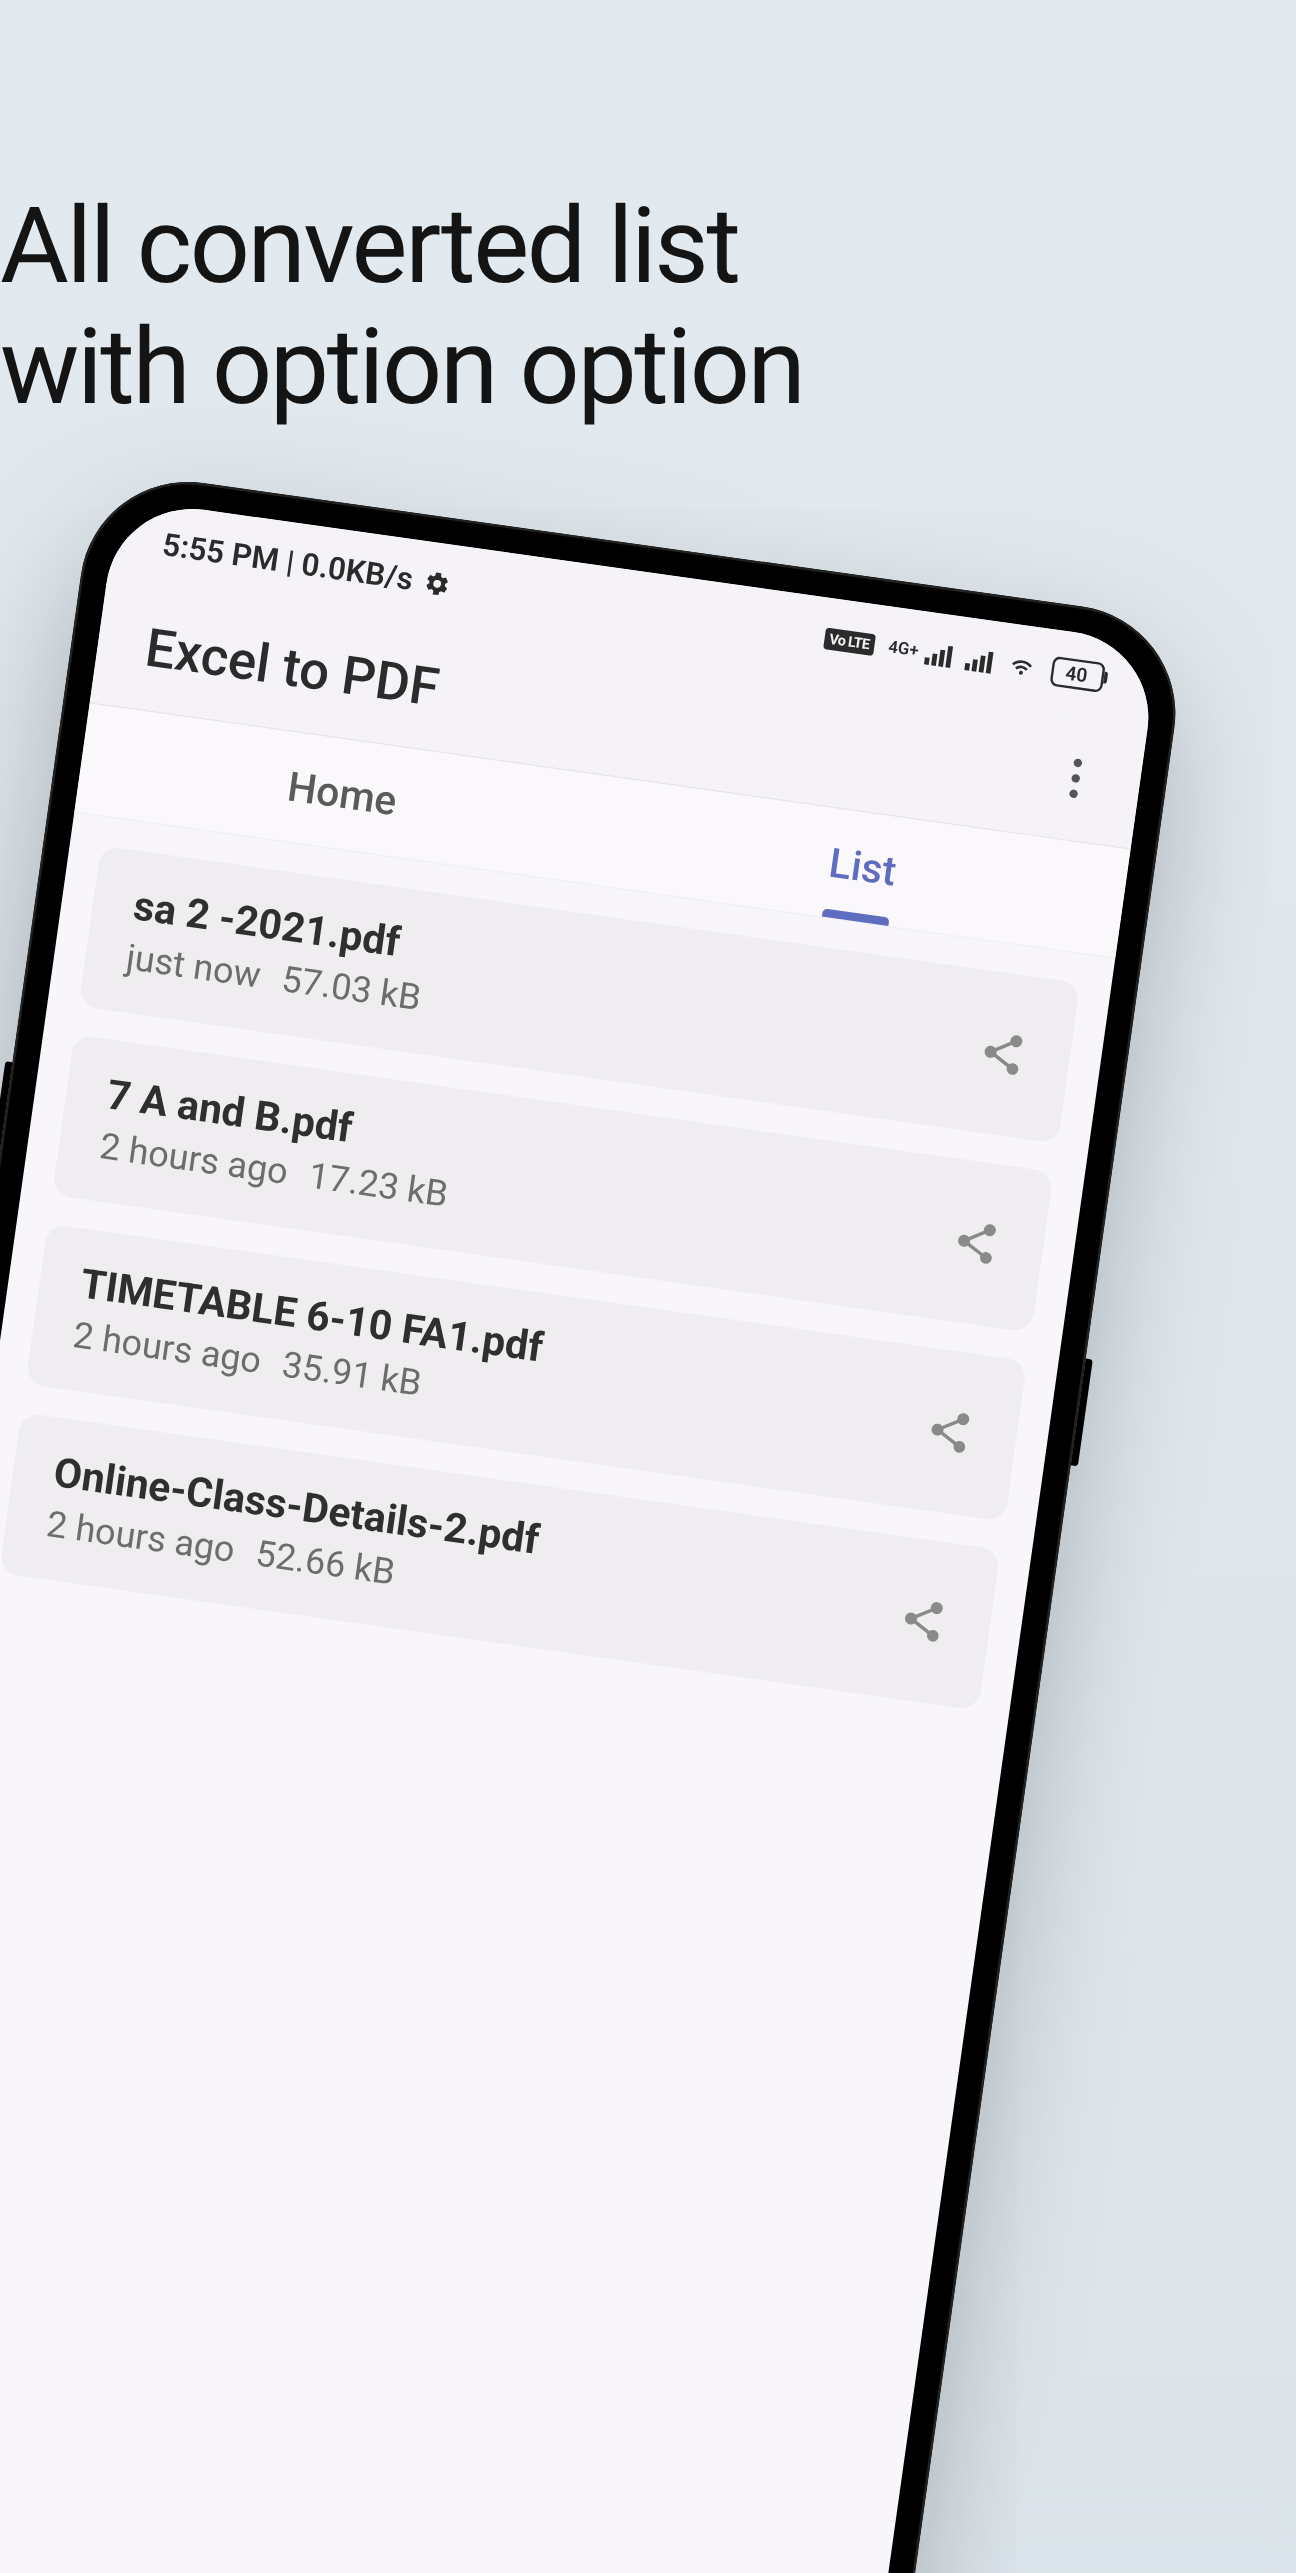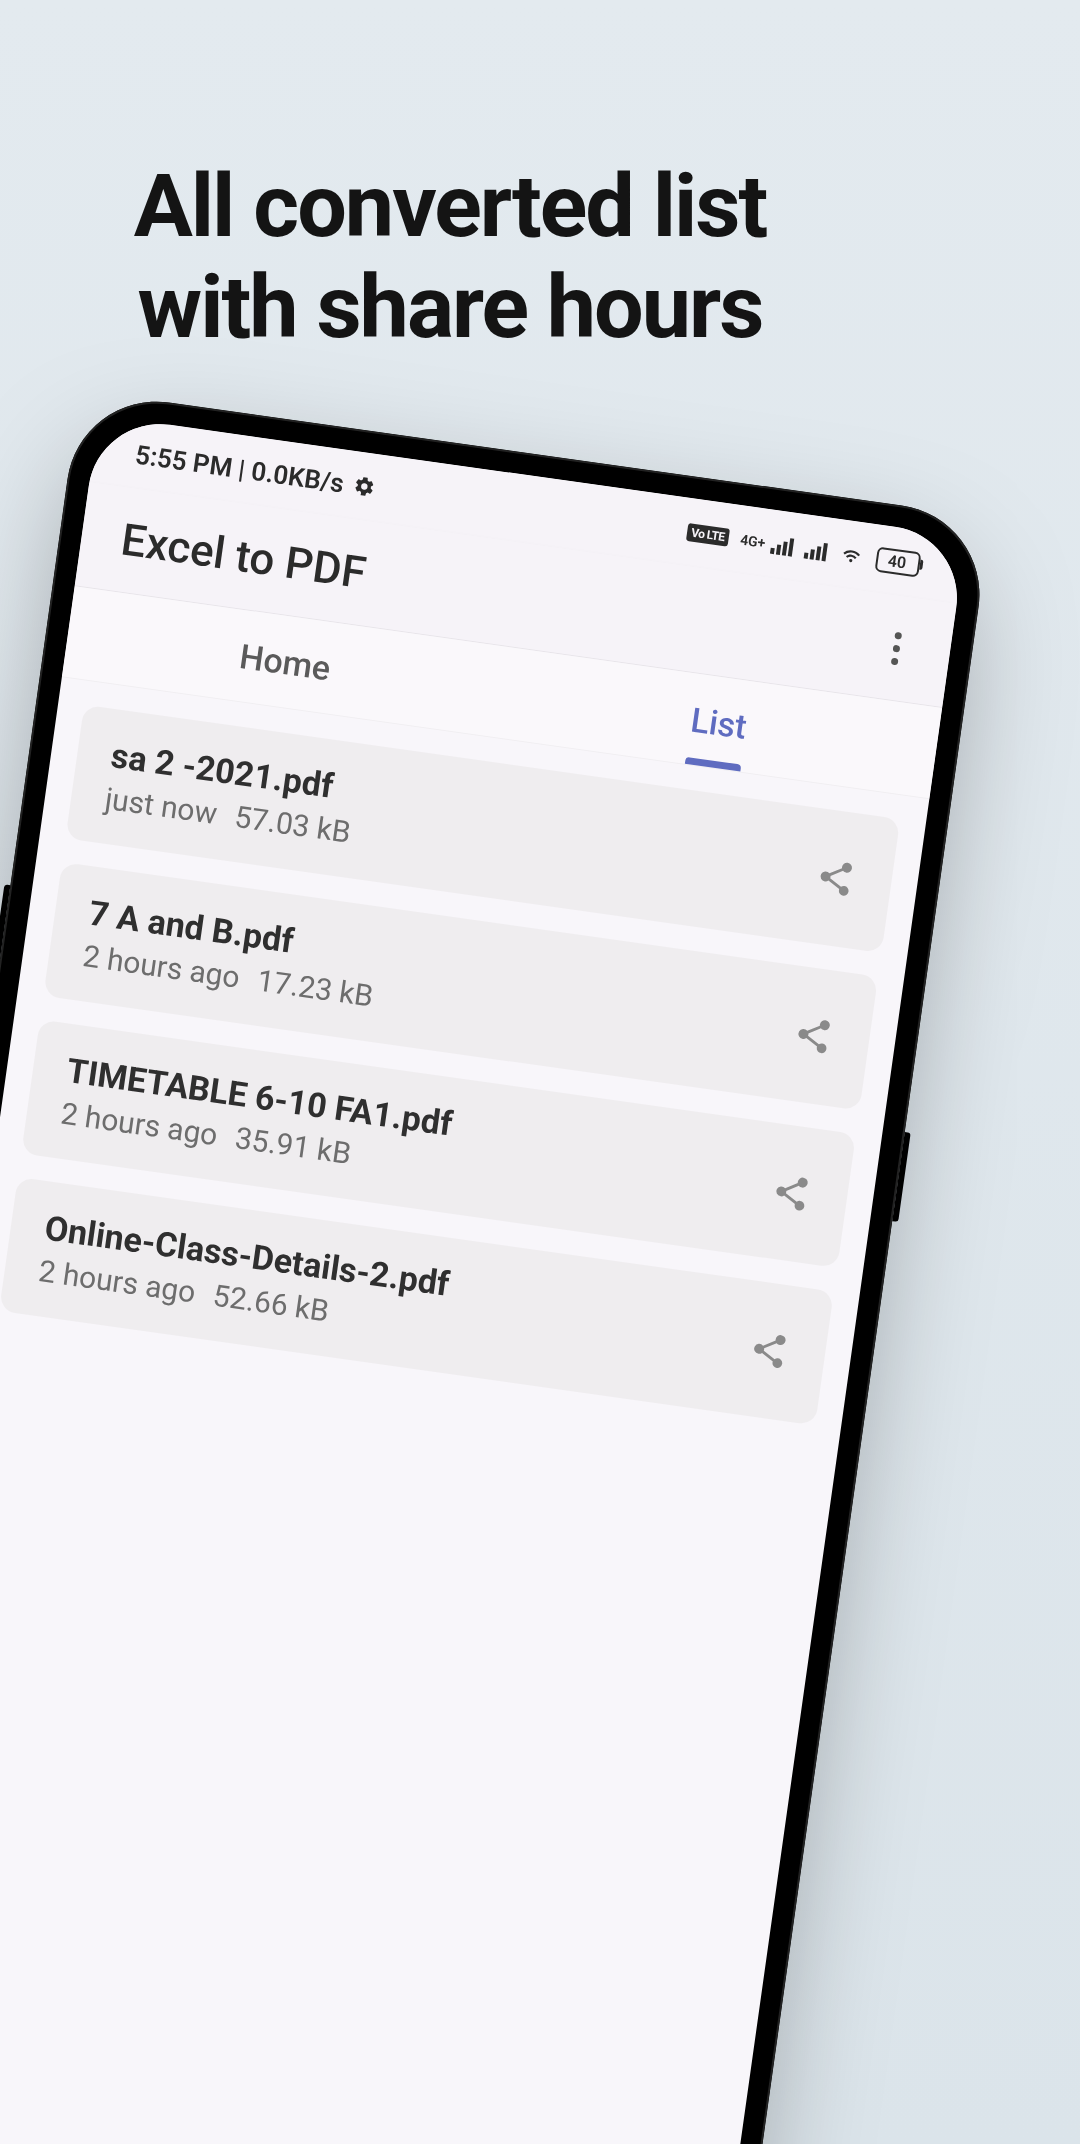"All converted list" .promo-headline { font-weight: 700 -> 400; text-align: center -> none }
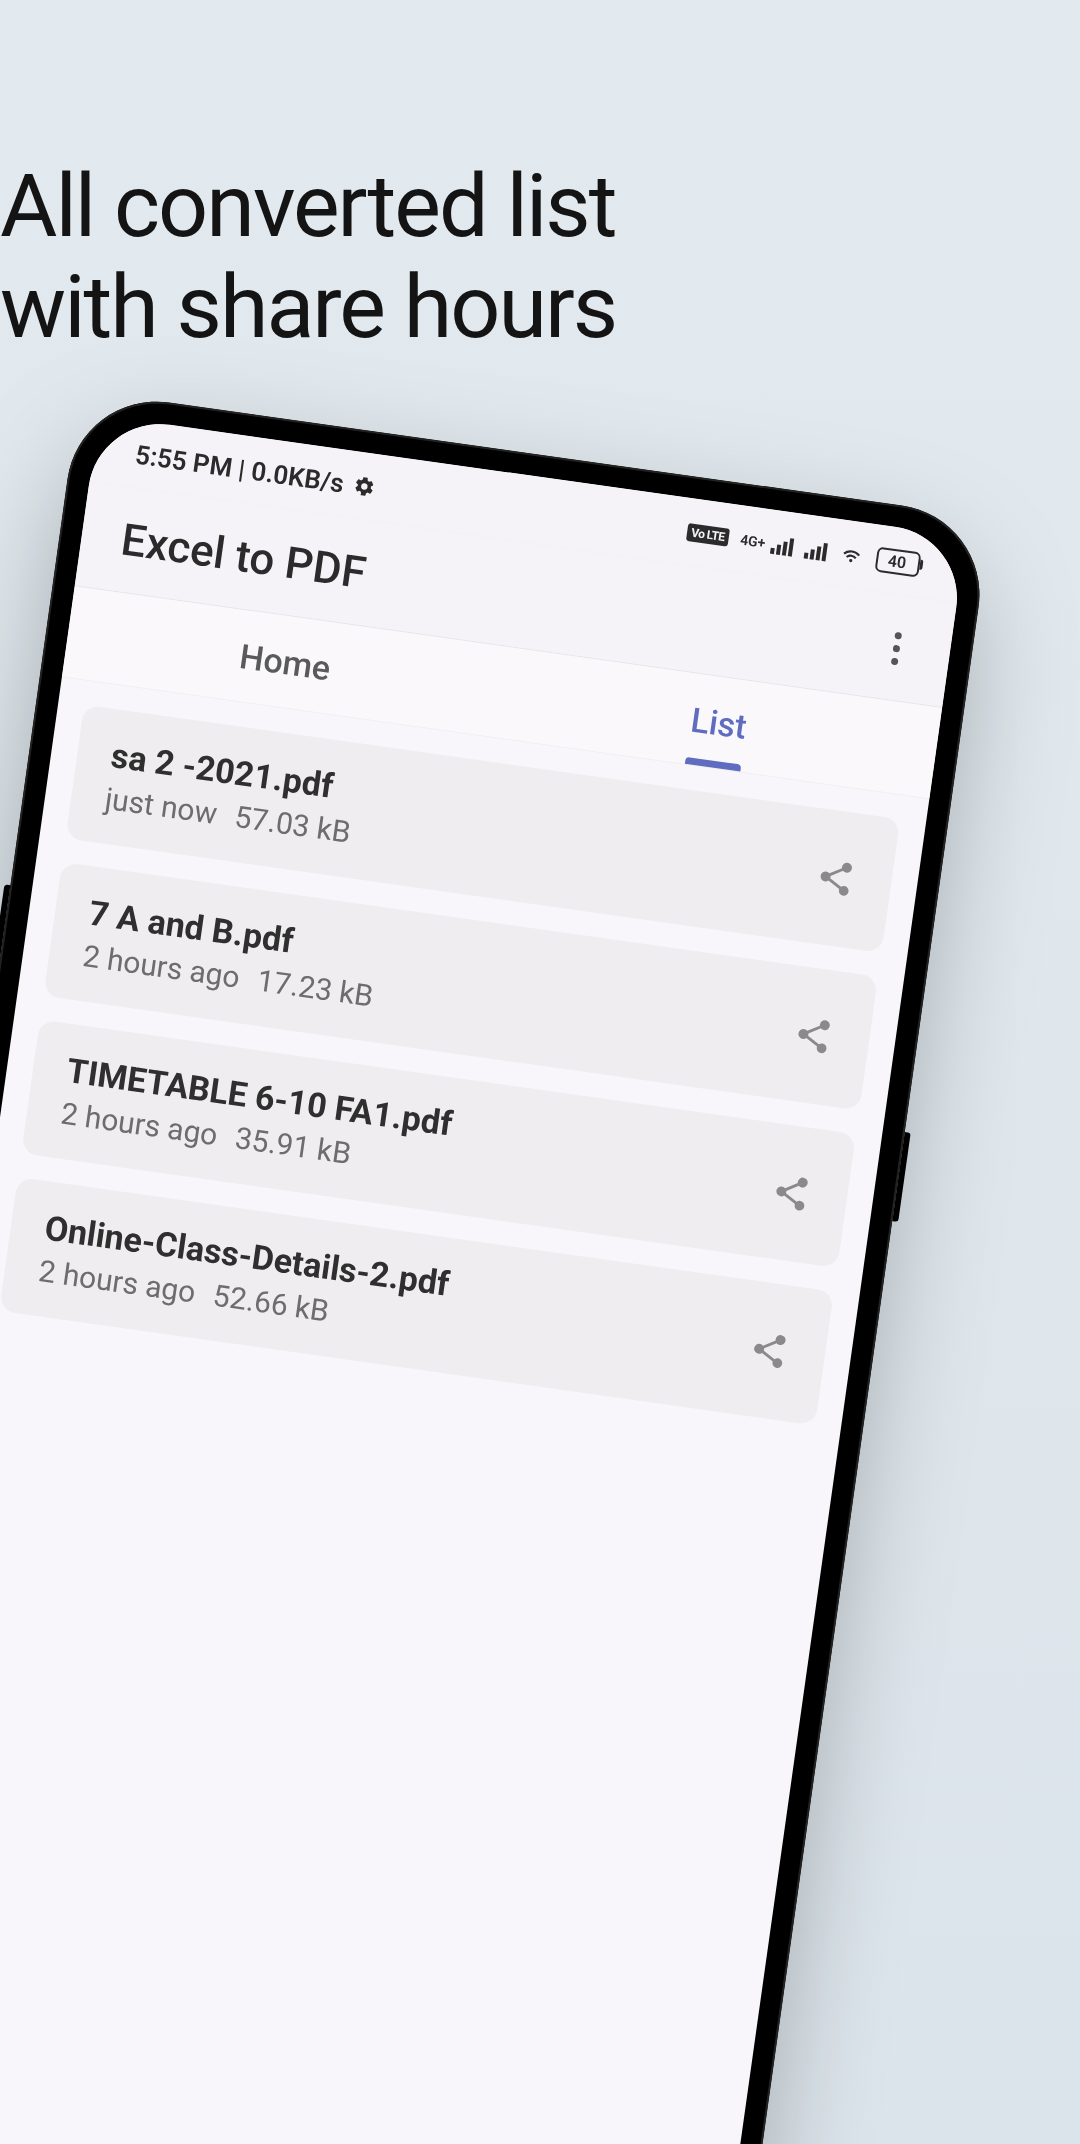"with share hours" span { text: share hours -> option option }
